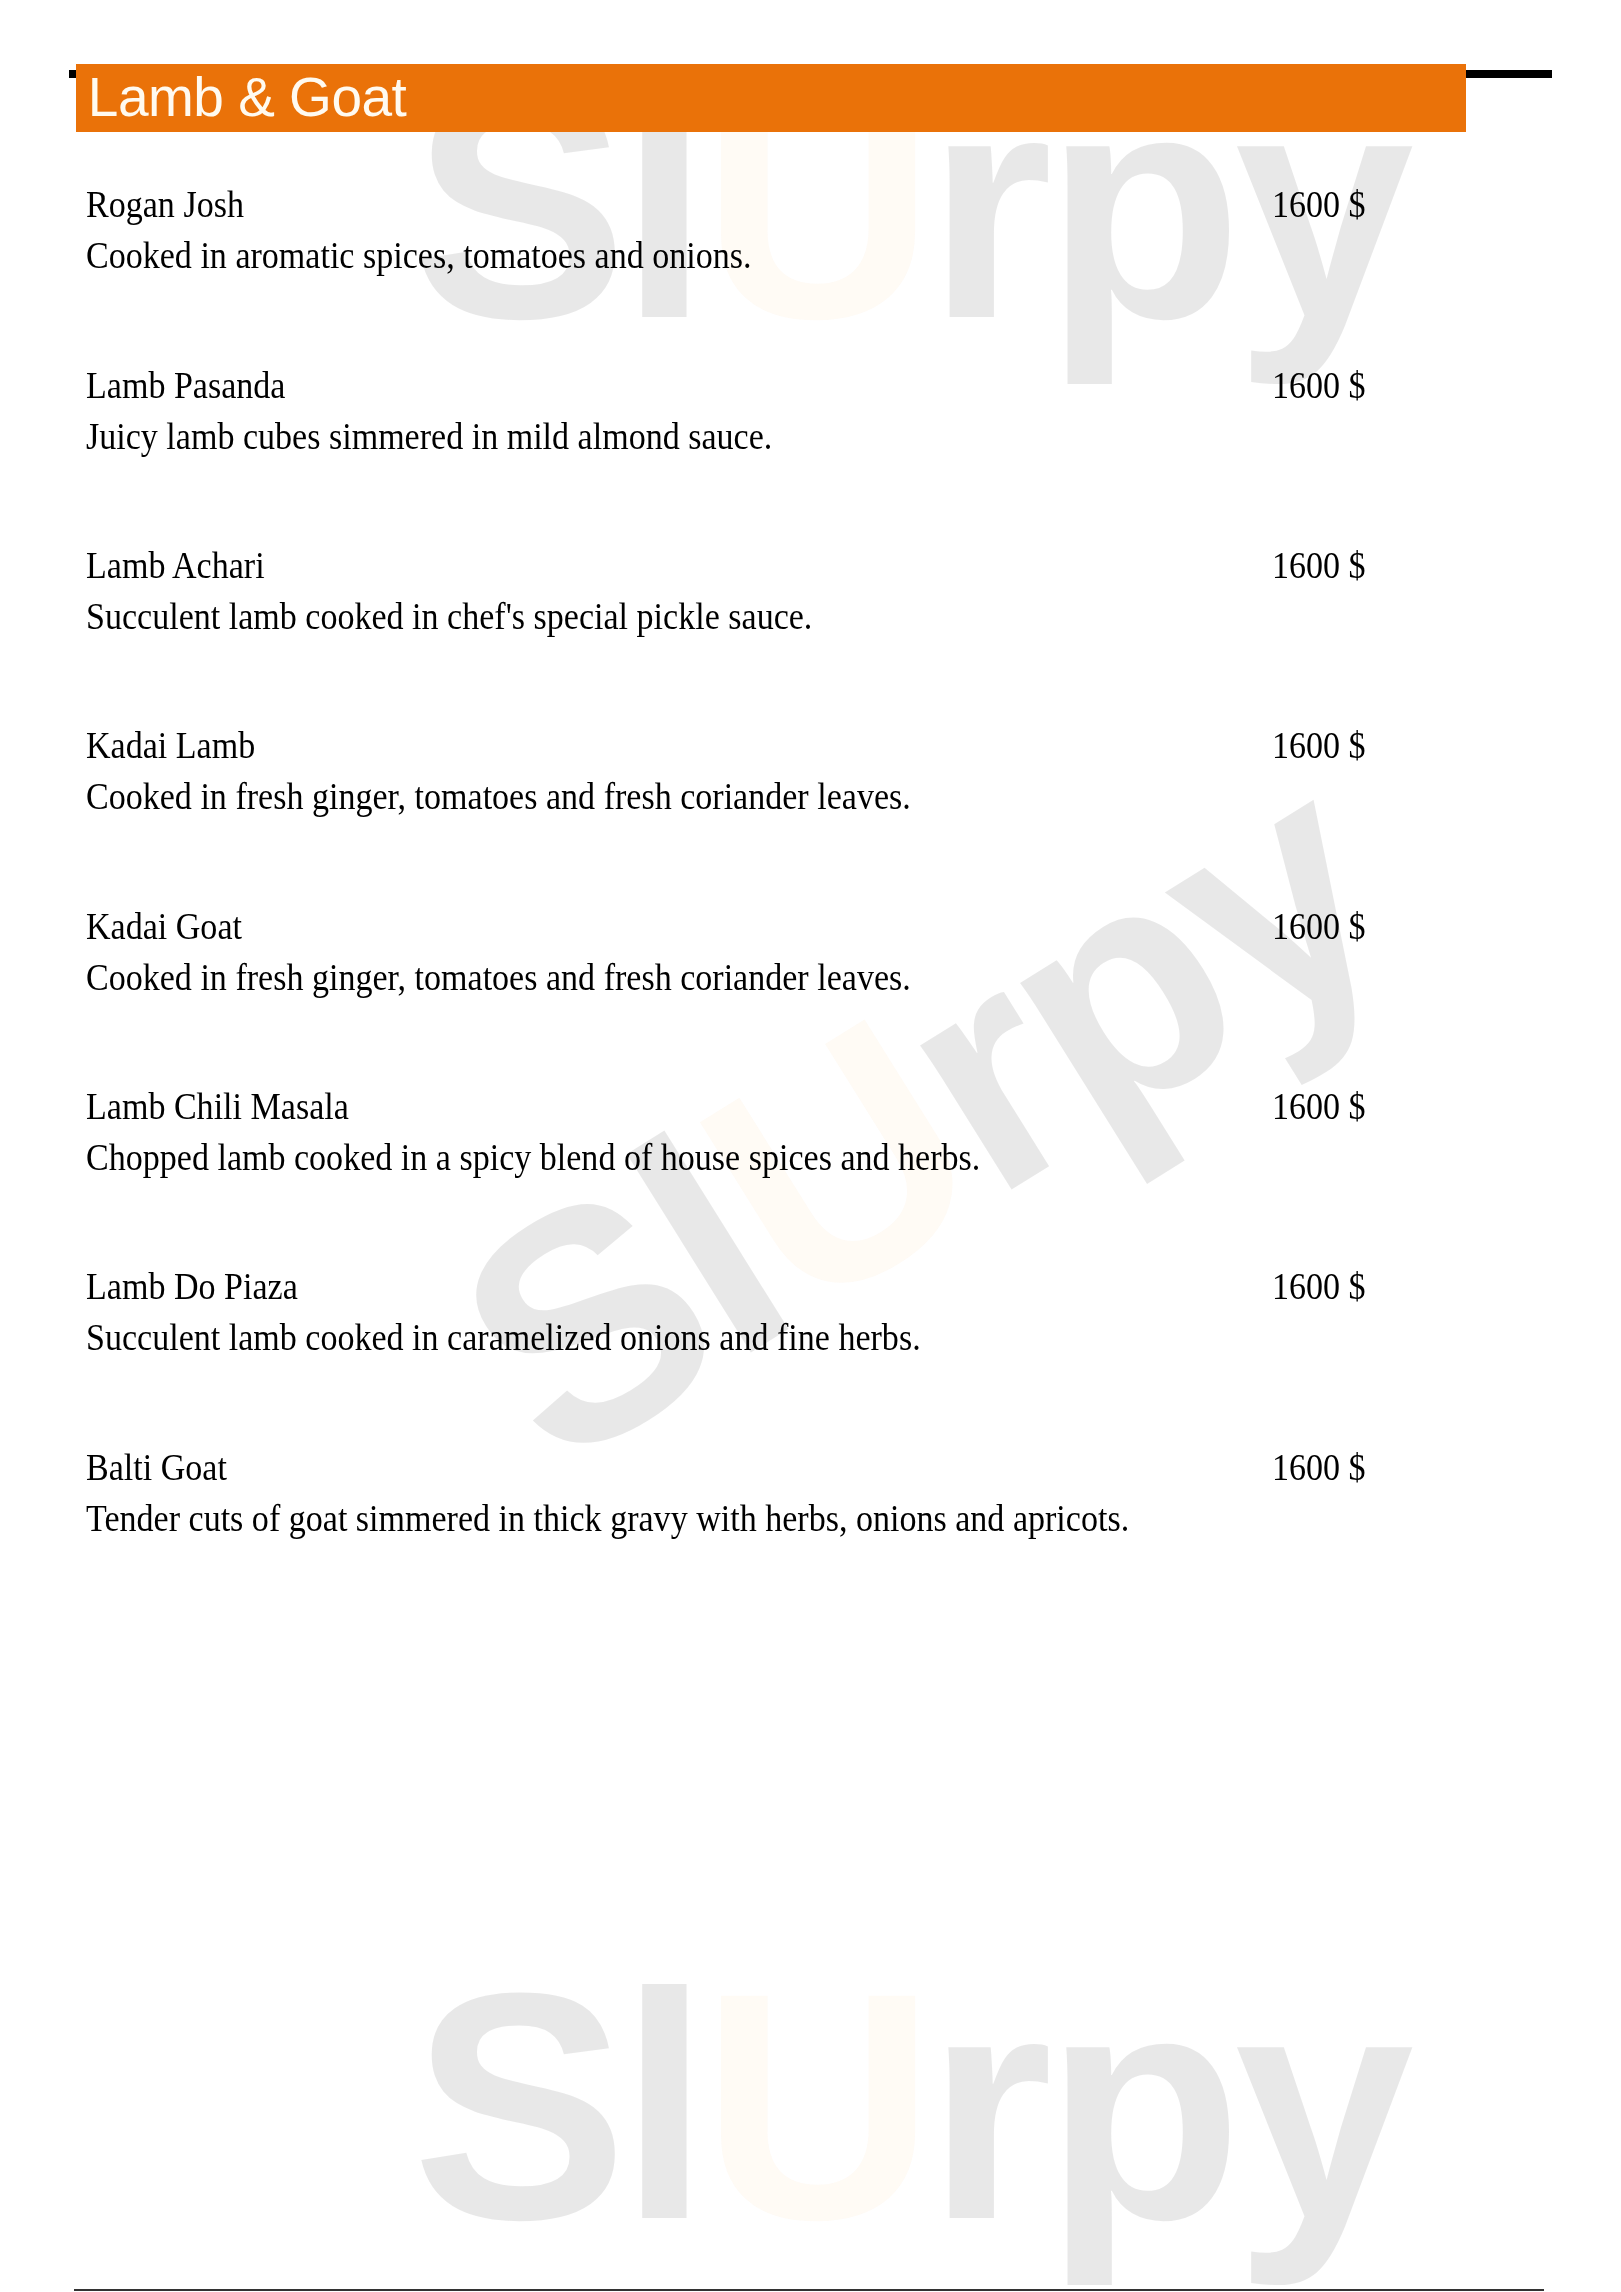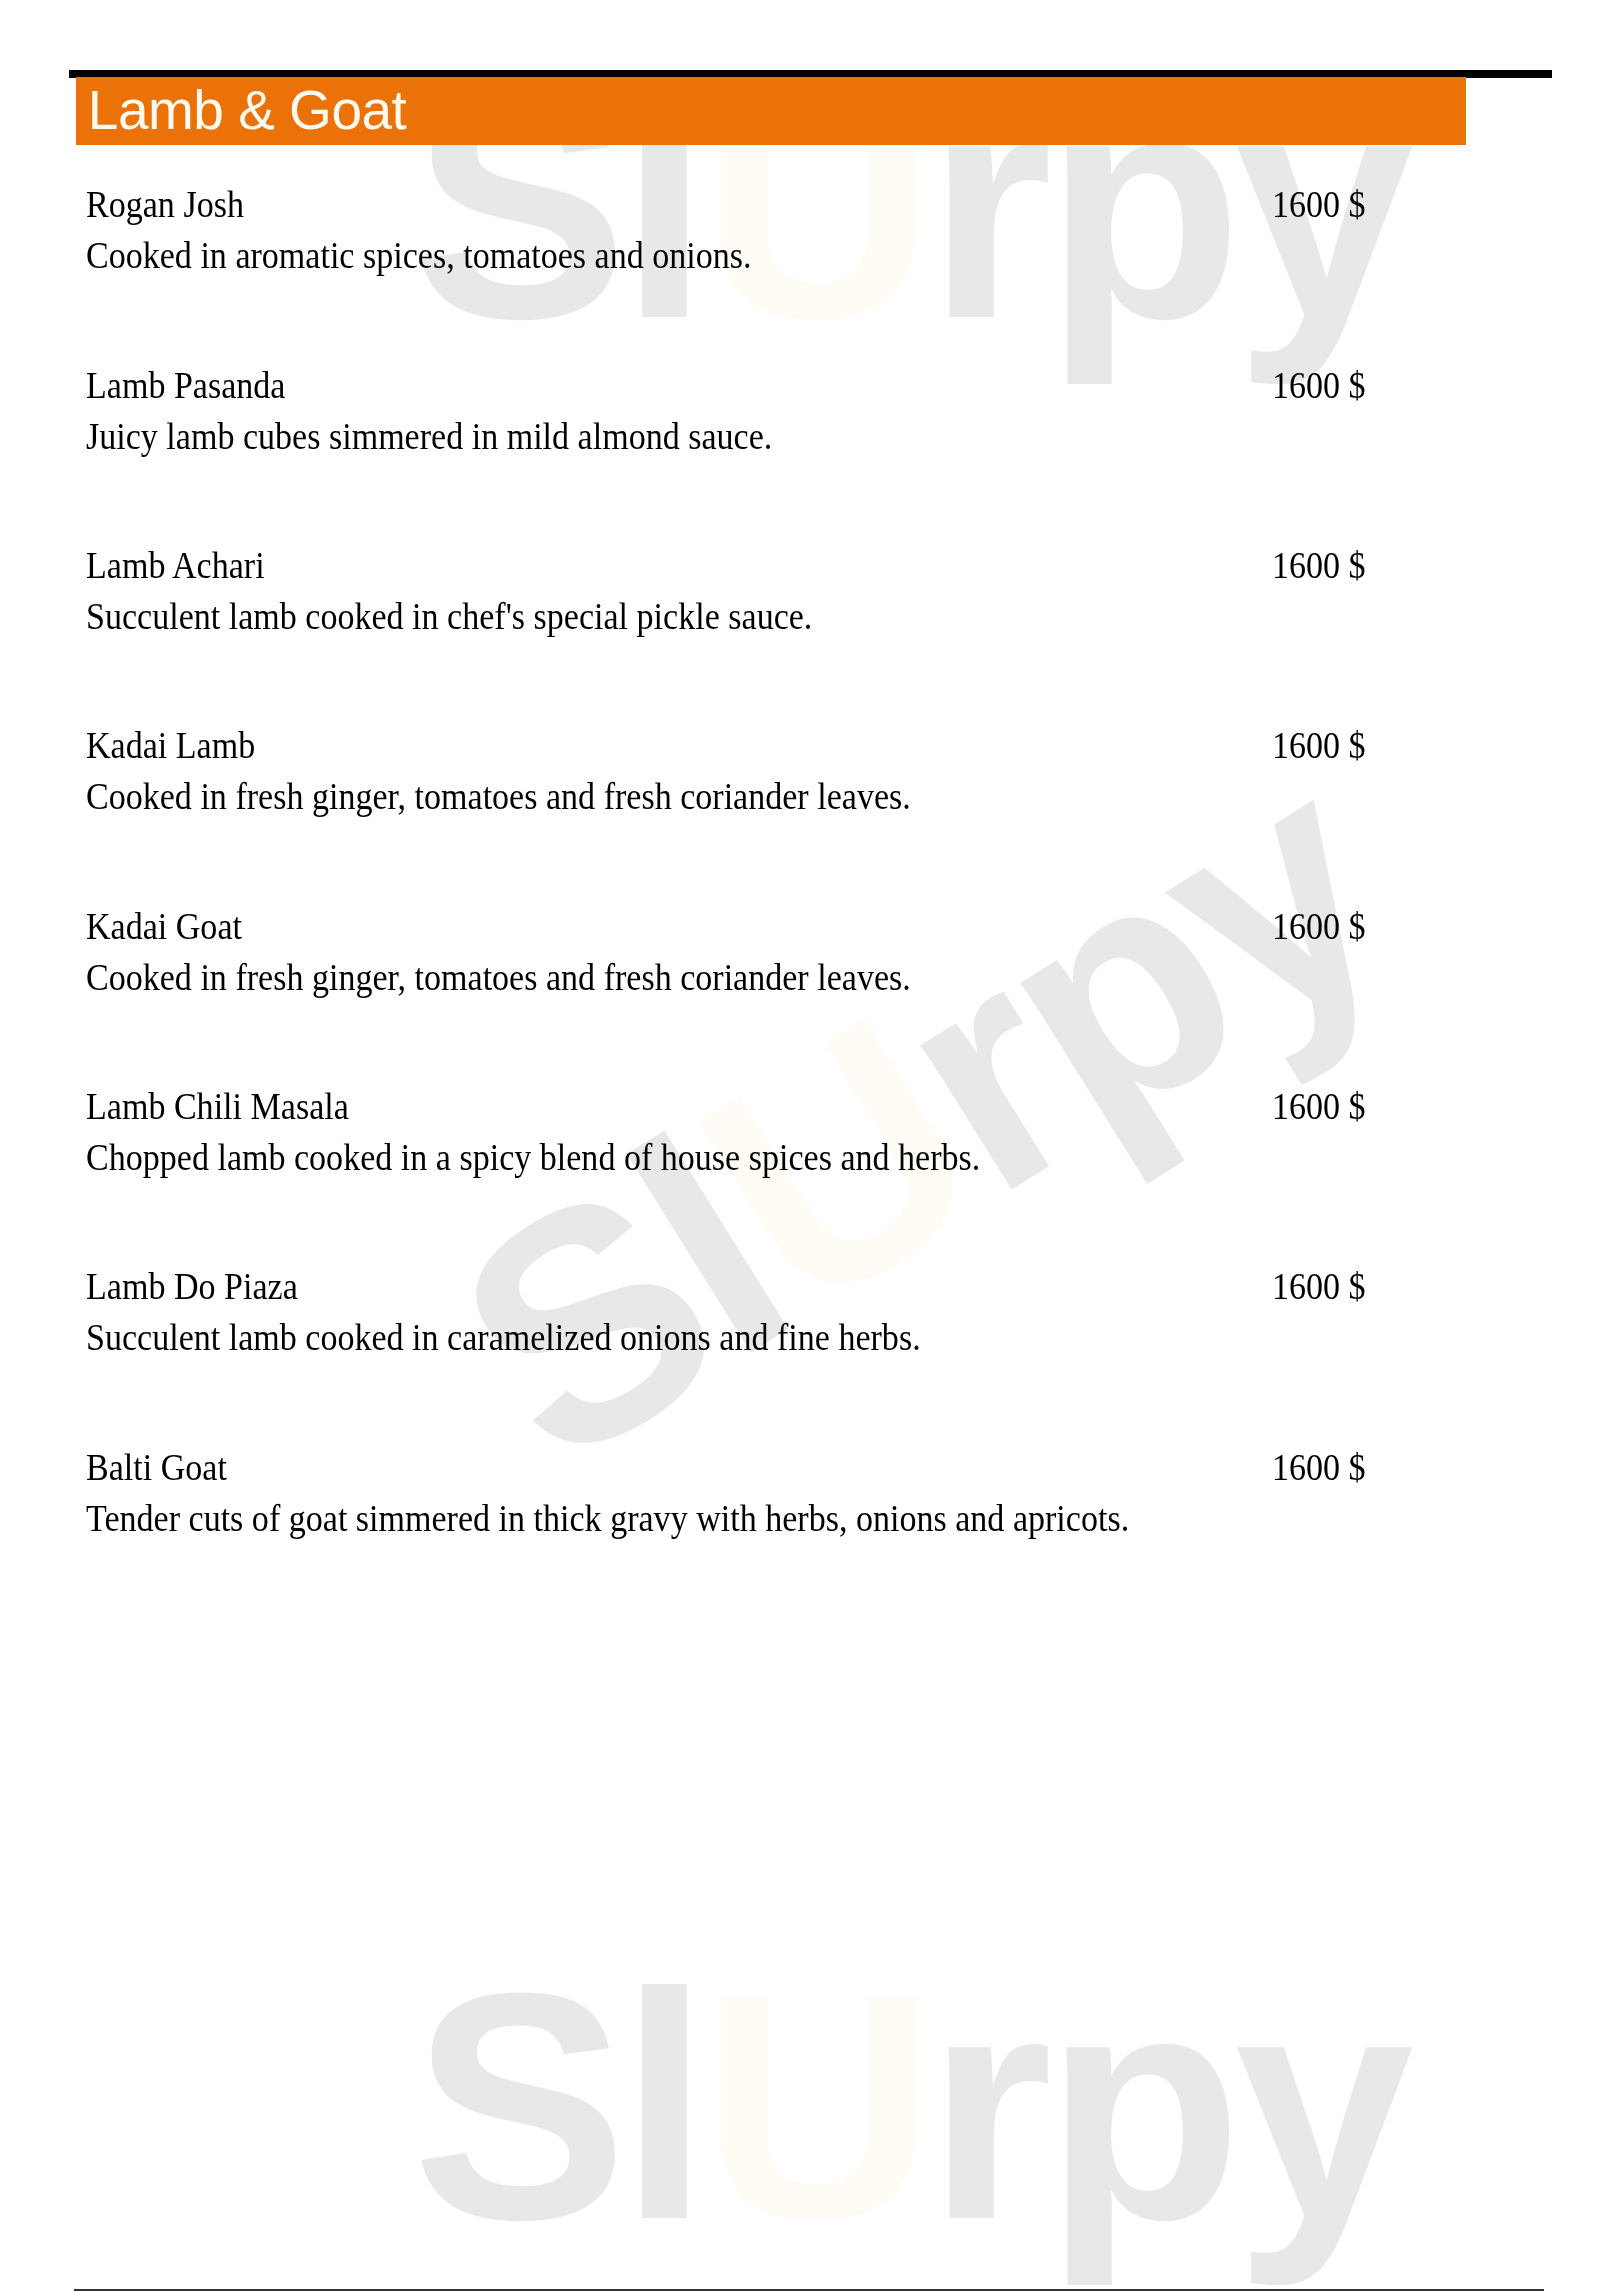"Lamb & Goat" .header-bar { top: 77px -> 64px }
